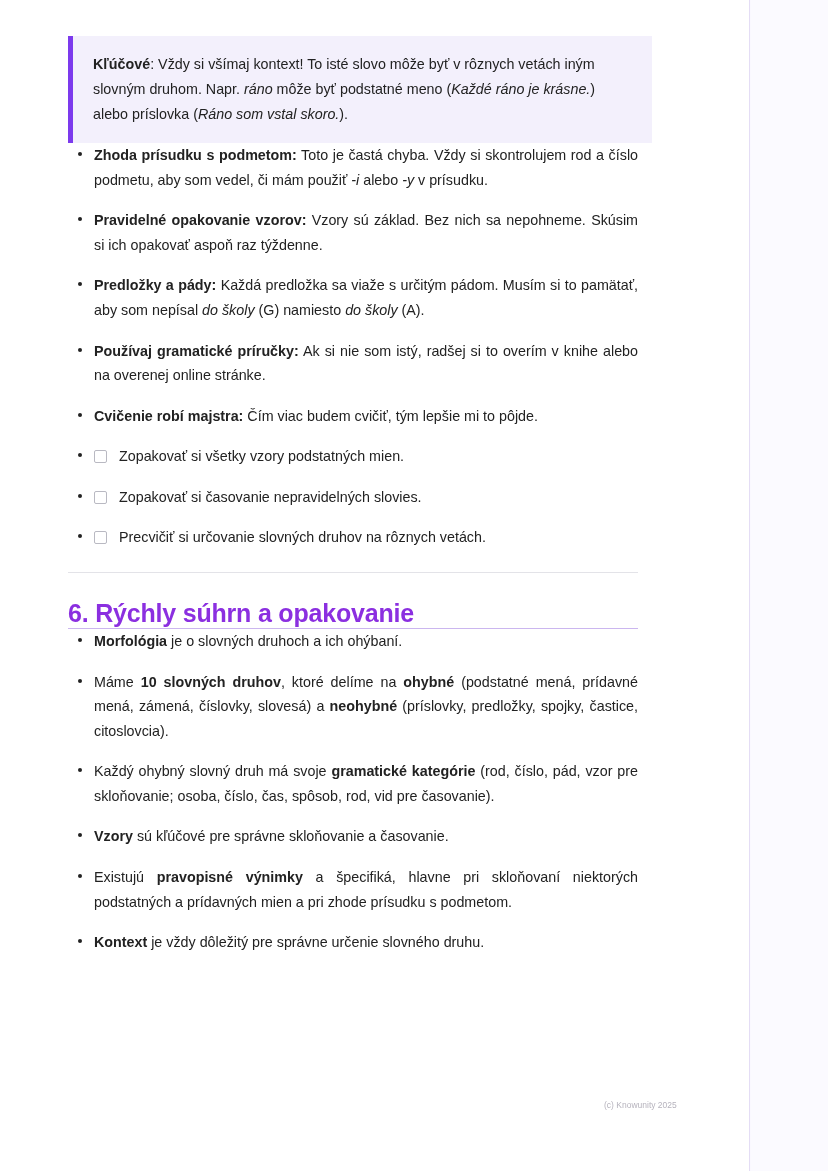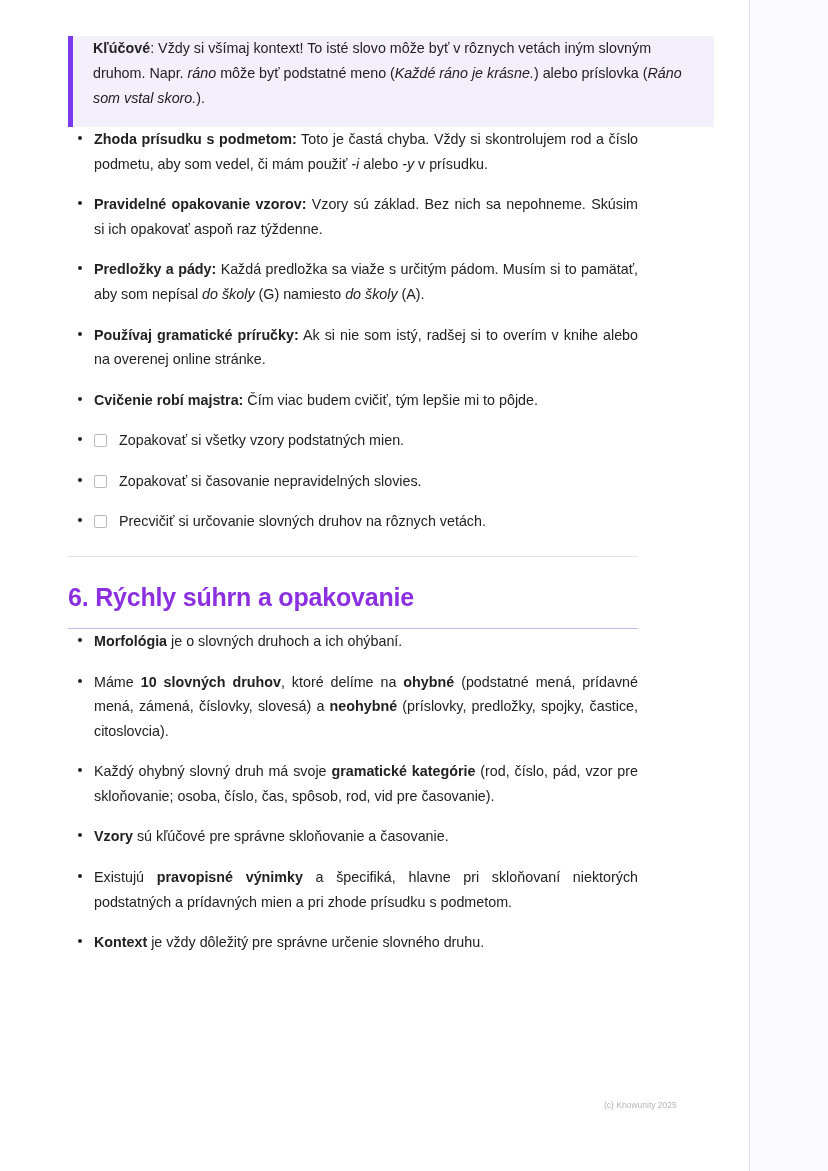"Kľúčové: Vždy si všímaj kontext!" .callout { padding: 0 20px 16px 20px -> 16px 20px 16px 20px; width: 646px -> 584px }
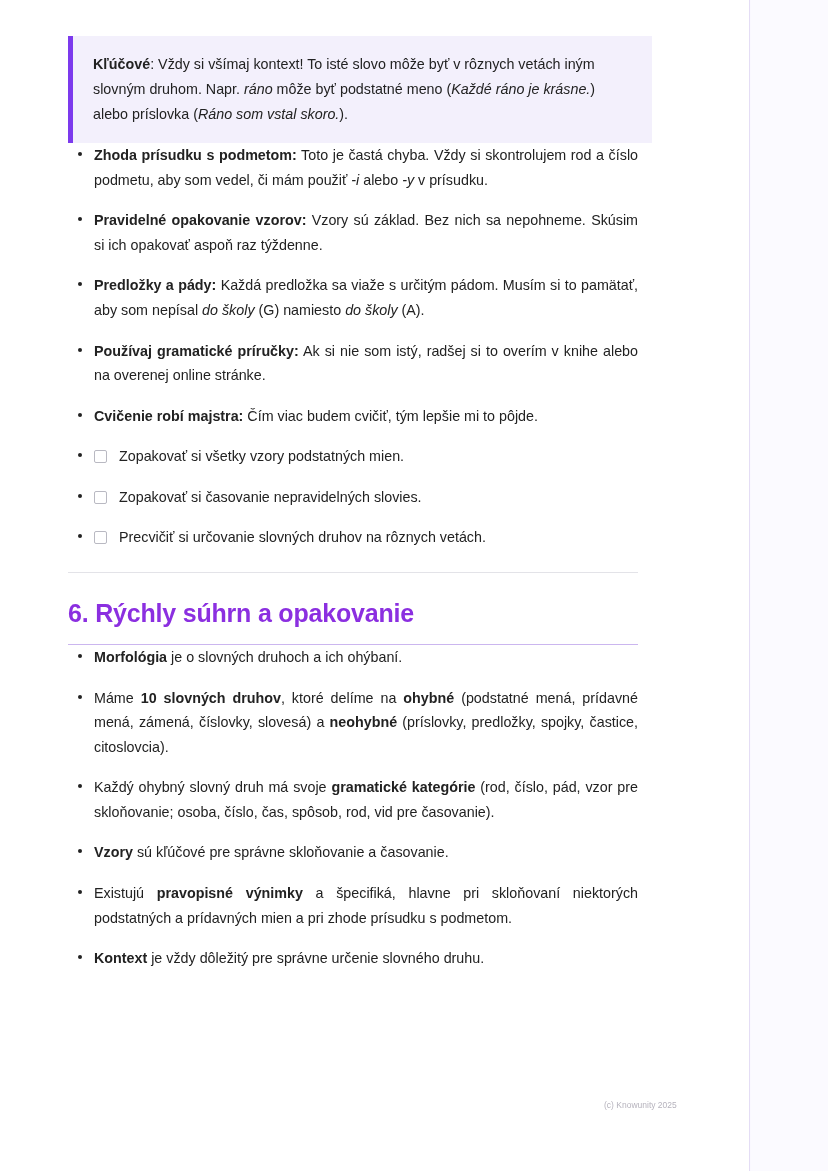"6. Rýchly súhrn a opakovanie" h2.section { padding-bottom: 16px -> none }
